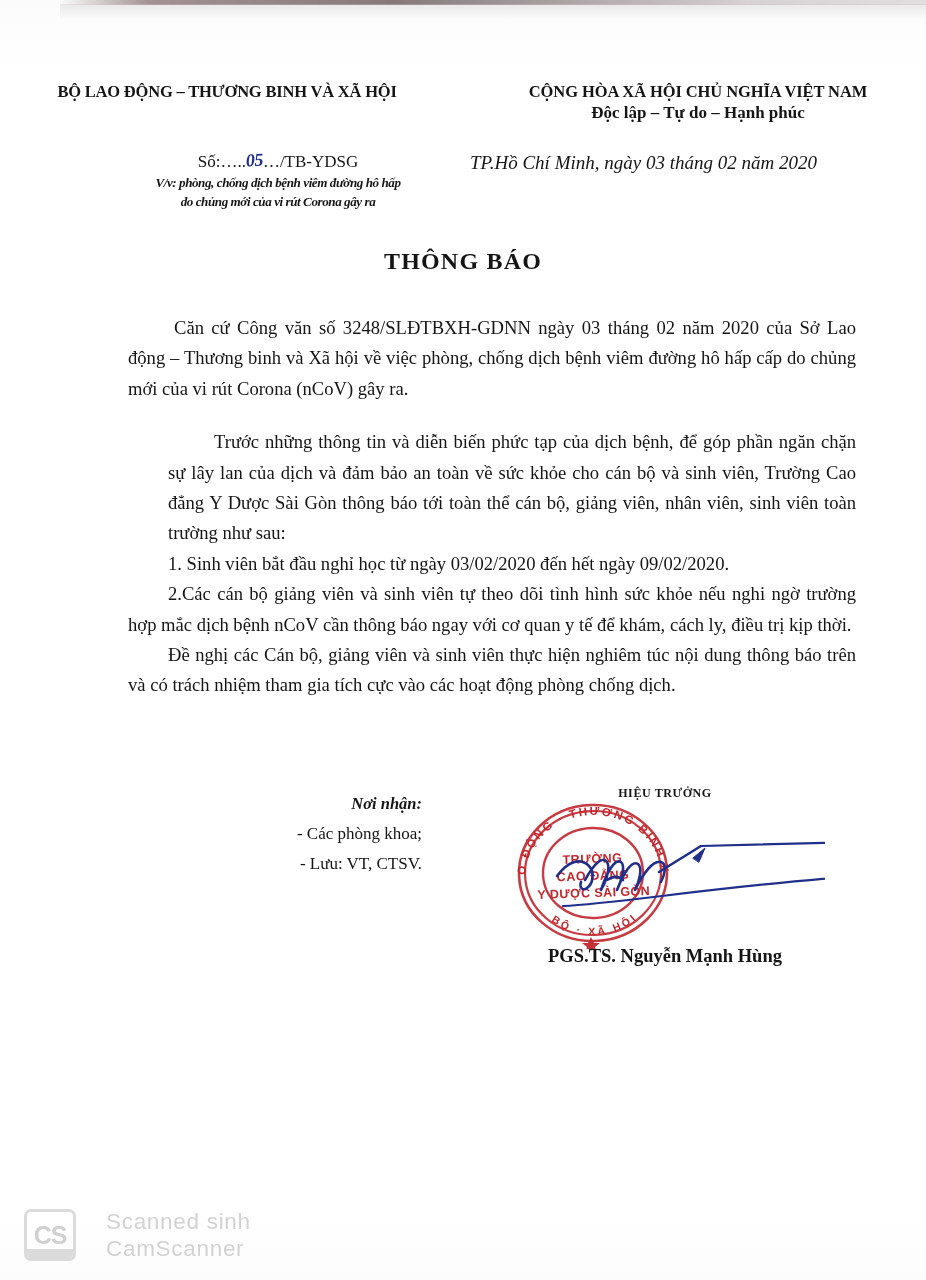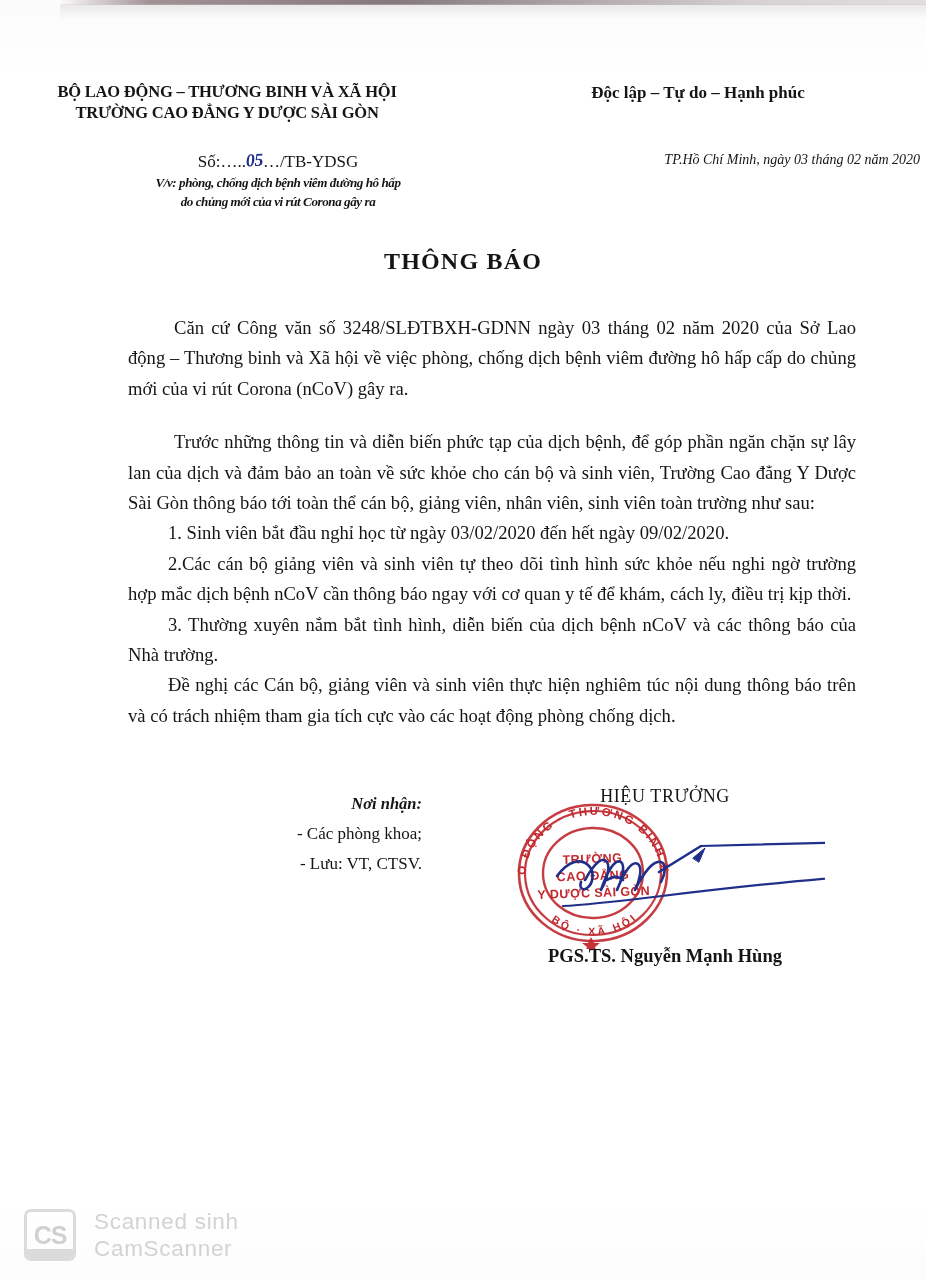"CỘNG HÒA XÃ HỘI CHỦ" div.hdr-r1 { html: none -> <div>CỘNG HÒA XÃ HỘI CHỦ NGHĨA VIỆT NAM</div> }
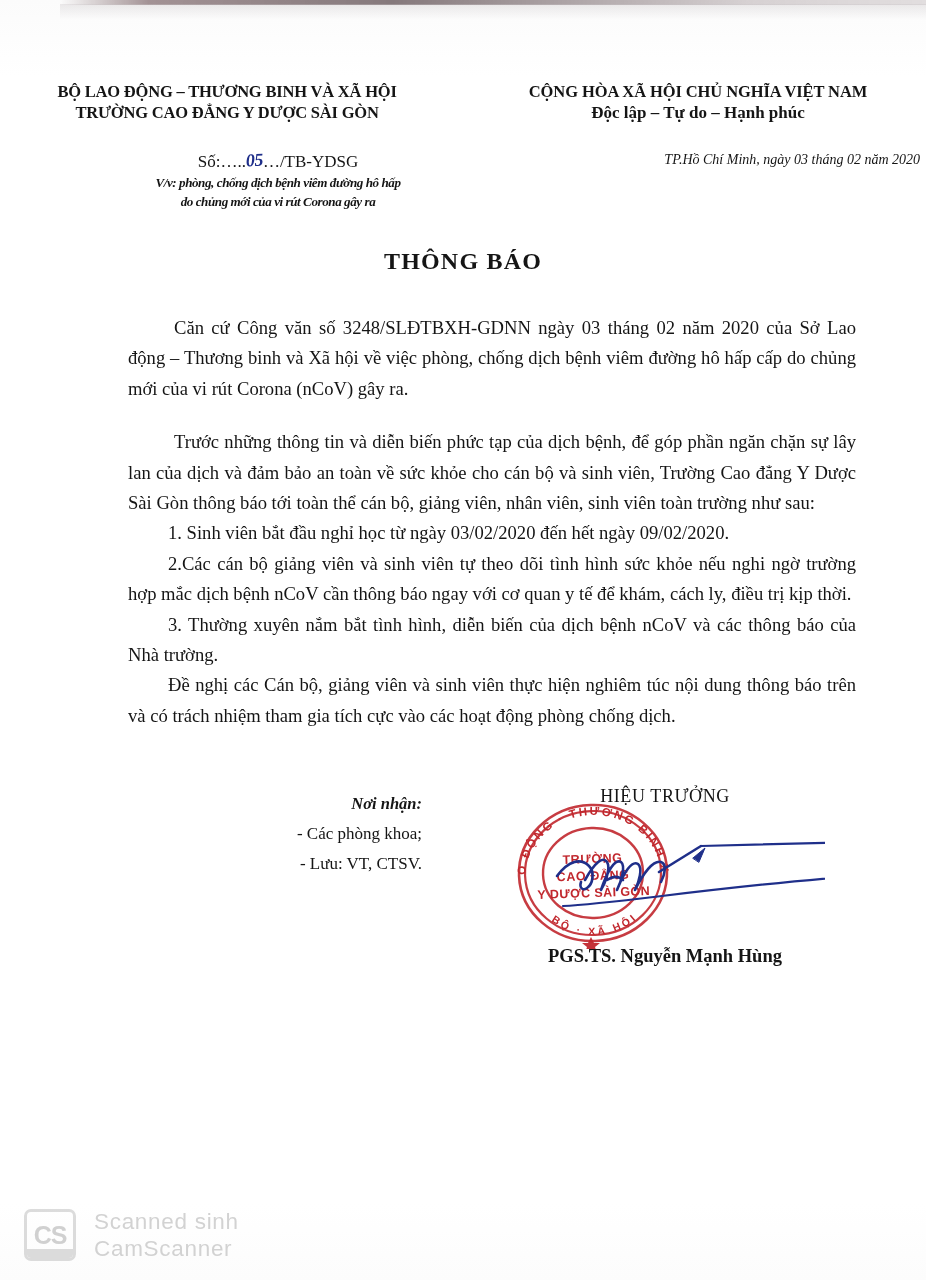"TRƯỜNG CAO ĐẲNG Y DƯỢC" div.hdr-l2 { html: <div>TRƯỜNG CAO ĐẲNG Y DƯỢC SÀI GÒN</div> -> none }
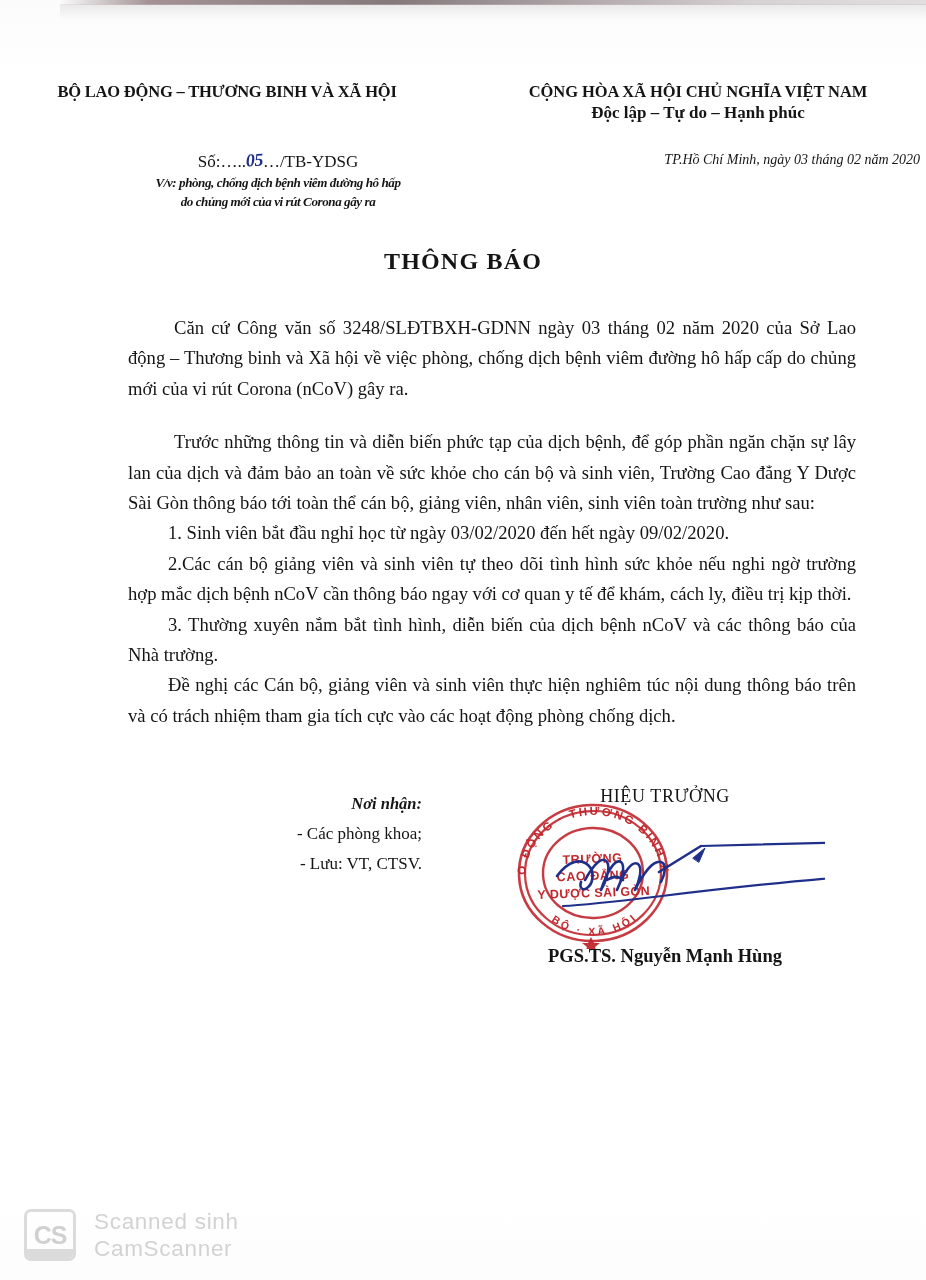"TP.Hồ Chí Minh, ngày 03" .dateline { font-size: 14px -> 19px; text-align: right -> left }
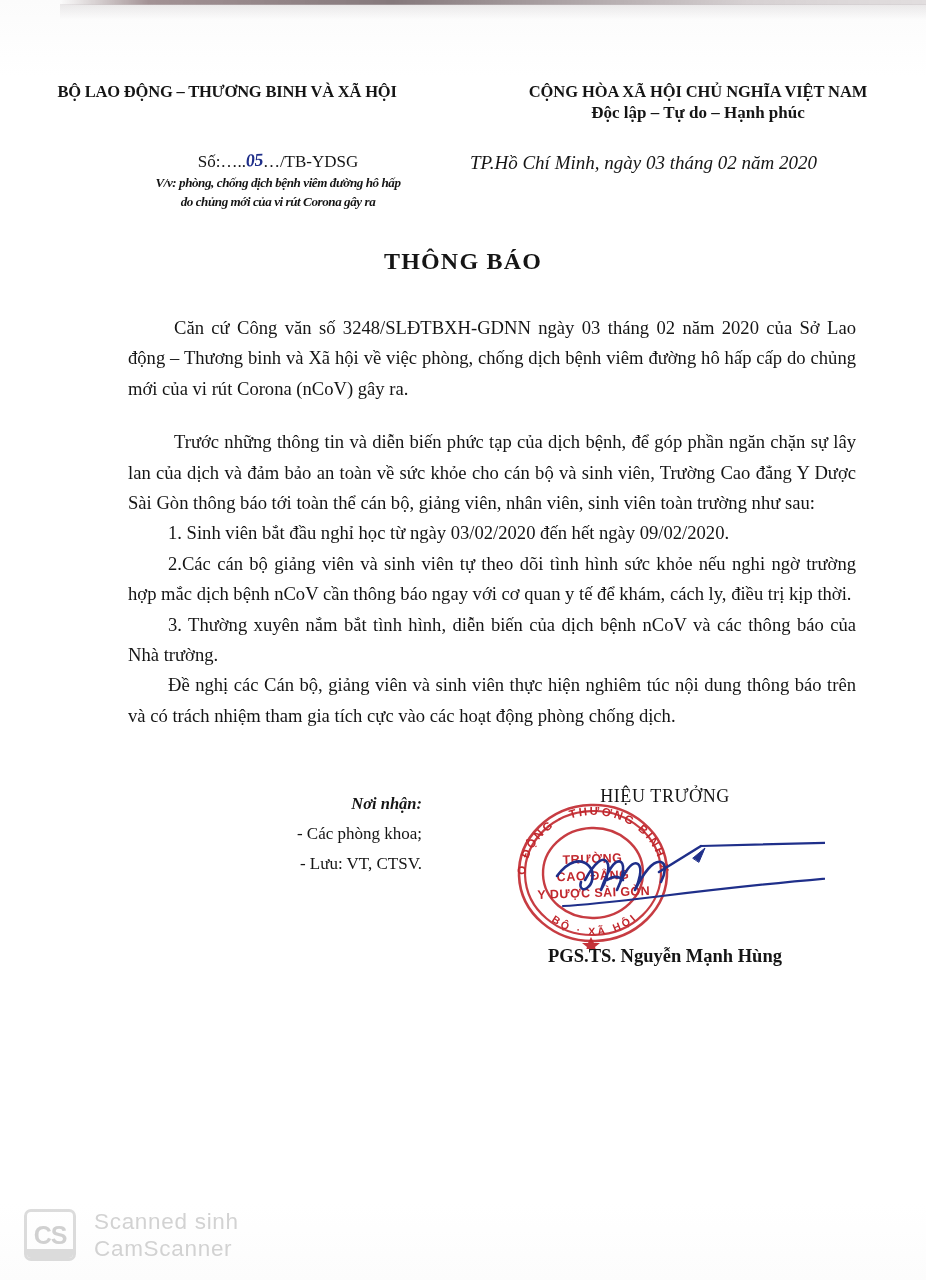"Trước những thông tin và" .body p.gap { margin-left: none -> 40px }
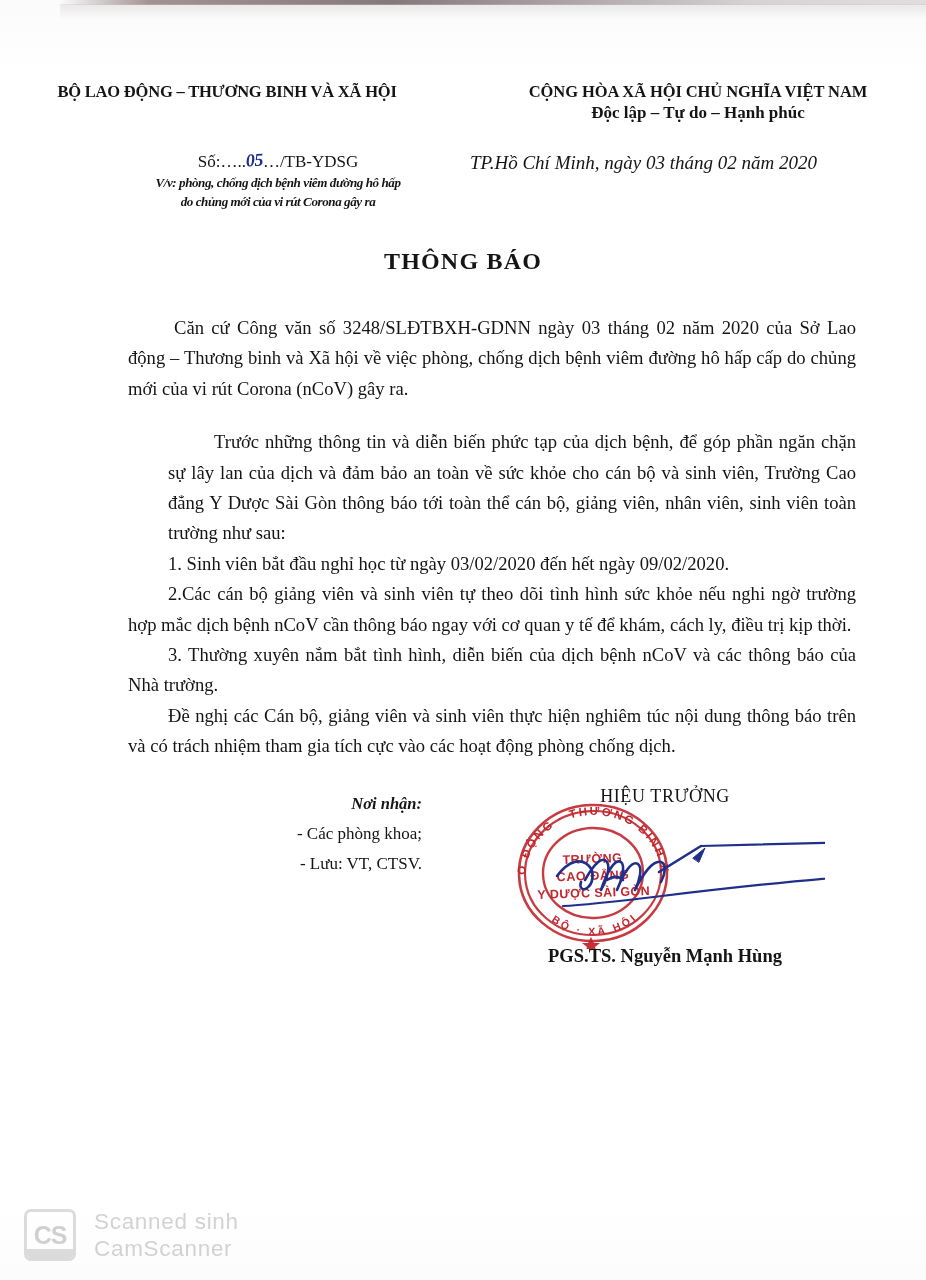"3. Thường xuyên nắm bắt" p.tight { html: <p>3. Thường xuyên nắm bắt tình hình, diễn biến của dịch bệnh nCoV và các thông báo của Nhà trường.</p> -> none }
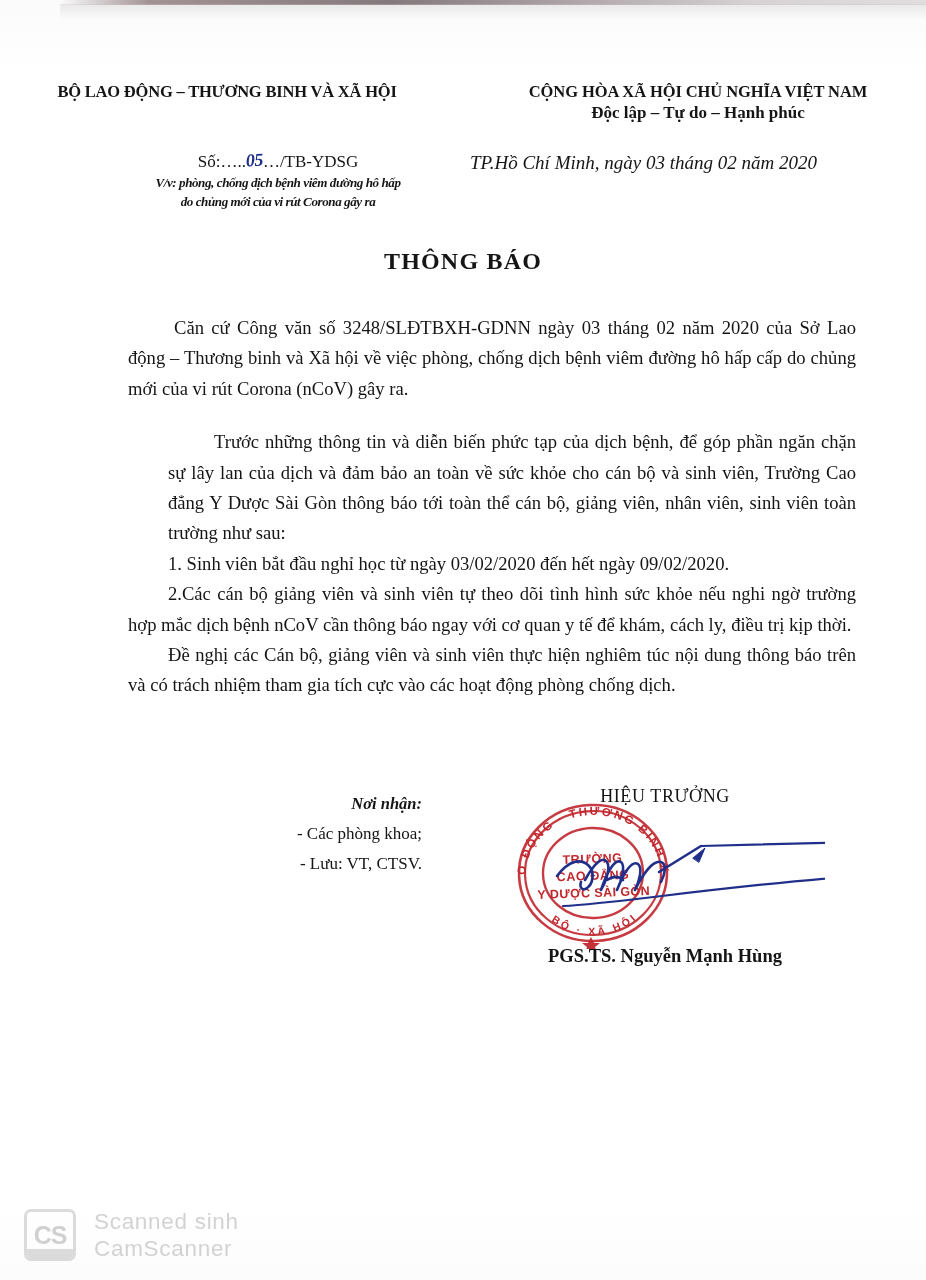"HIỆU TRƯỞNG" .sign-role { font-size: 18px -> 12px; font-weight: normal -> bold }
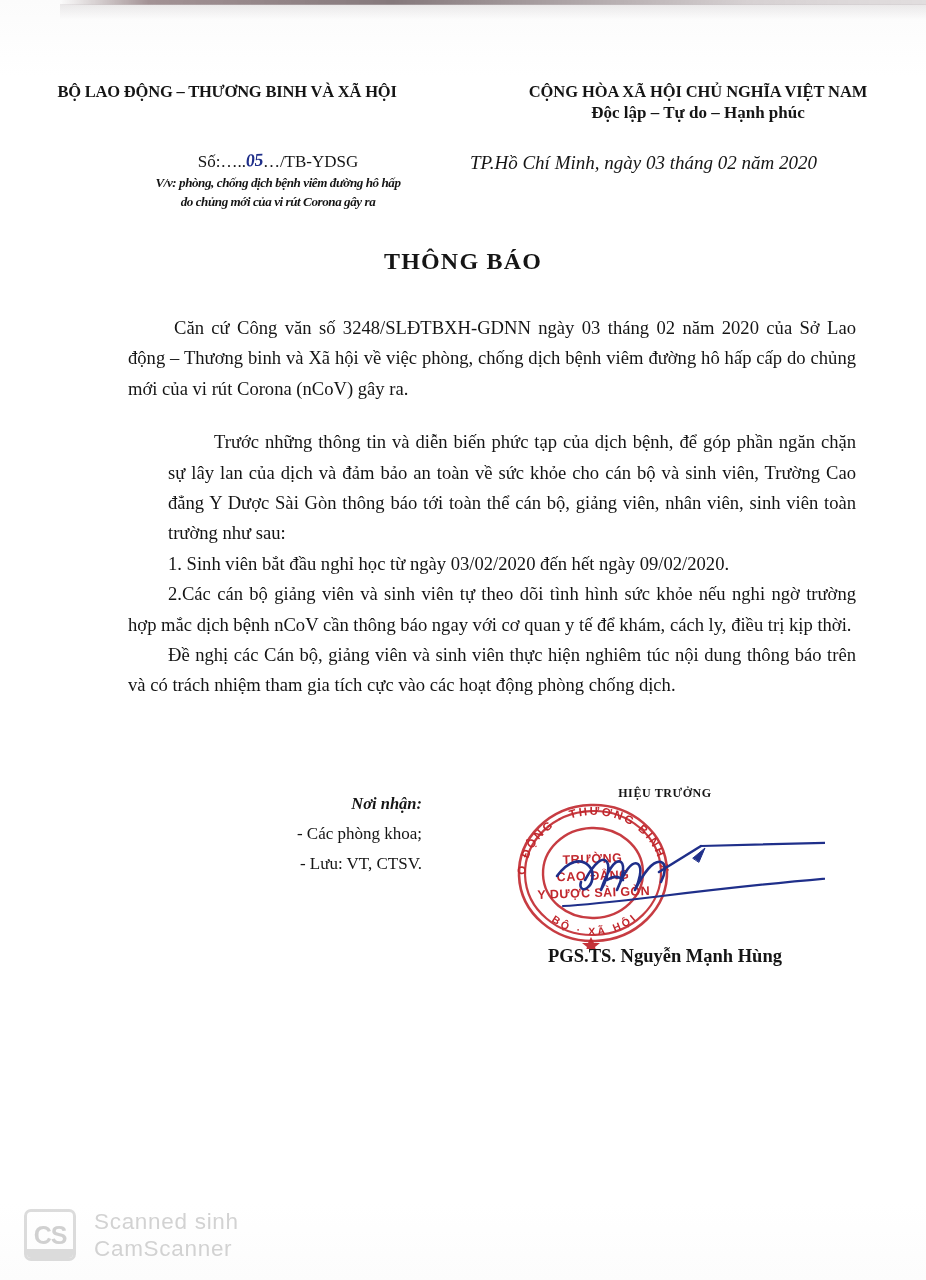"CS" .cam { gap: 18px -> 30px }
